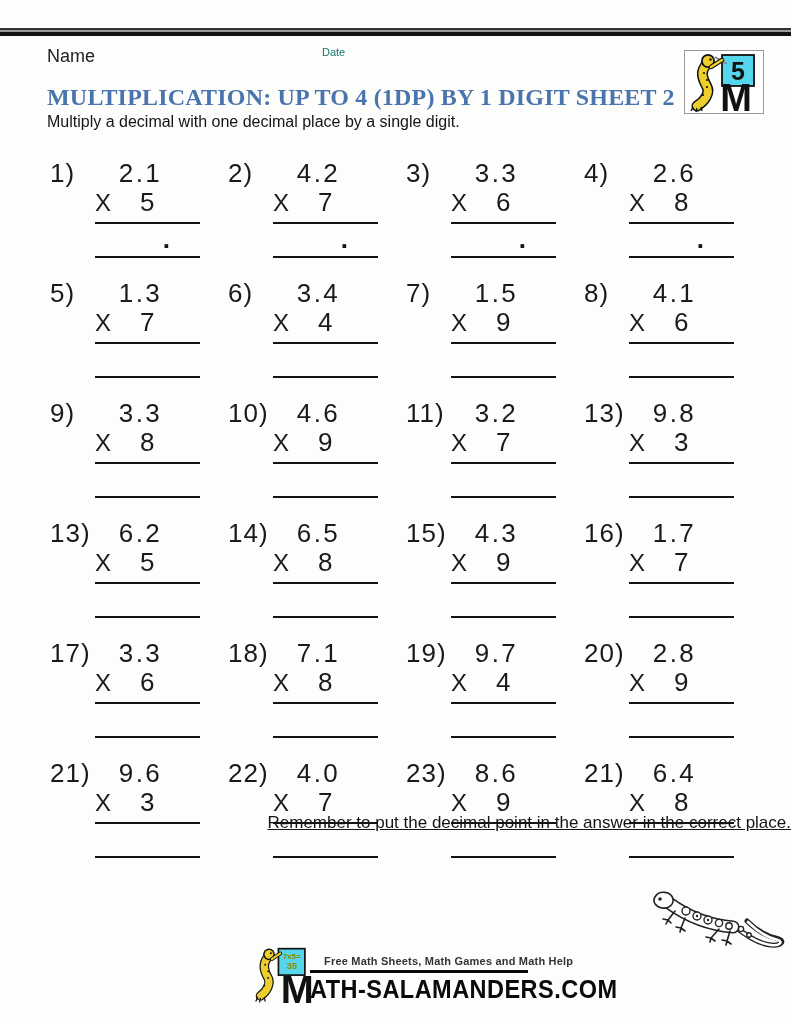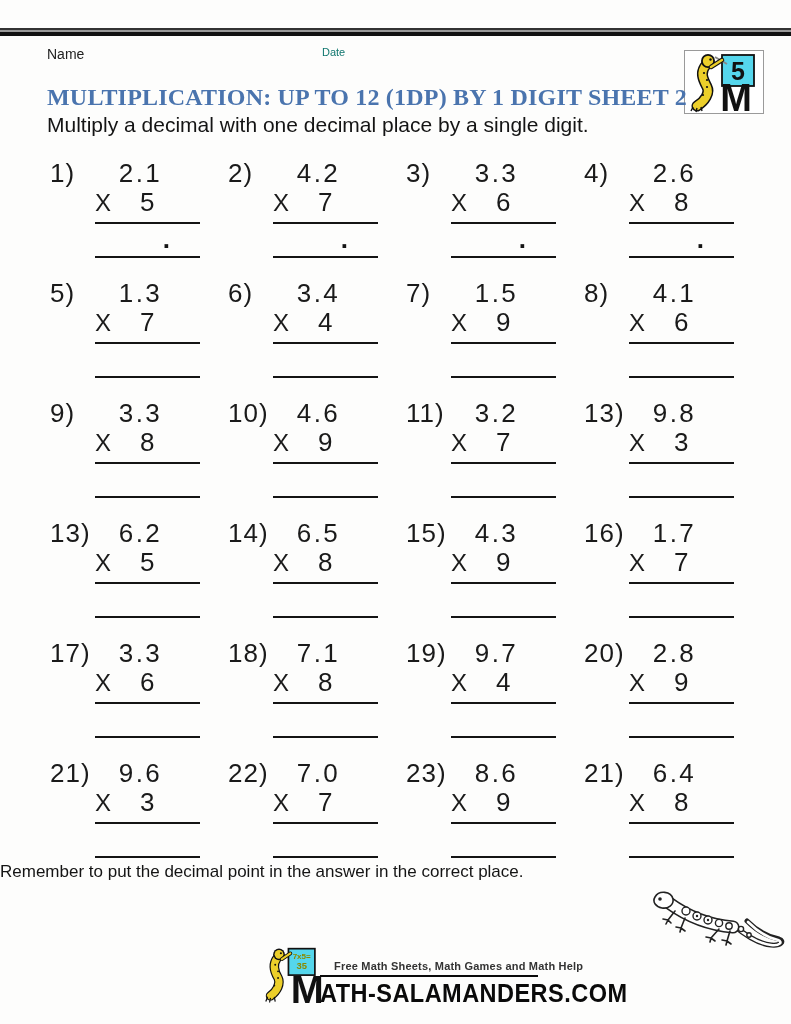"Name" .name-label { font-size: 14px -> 18px }
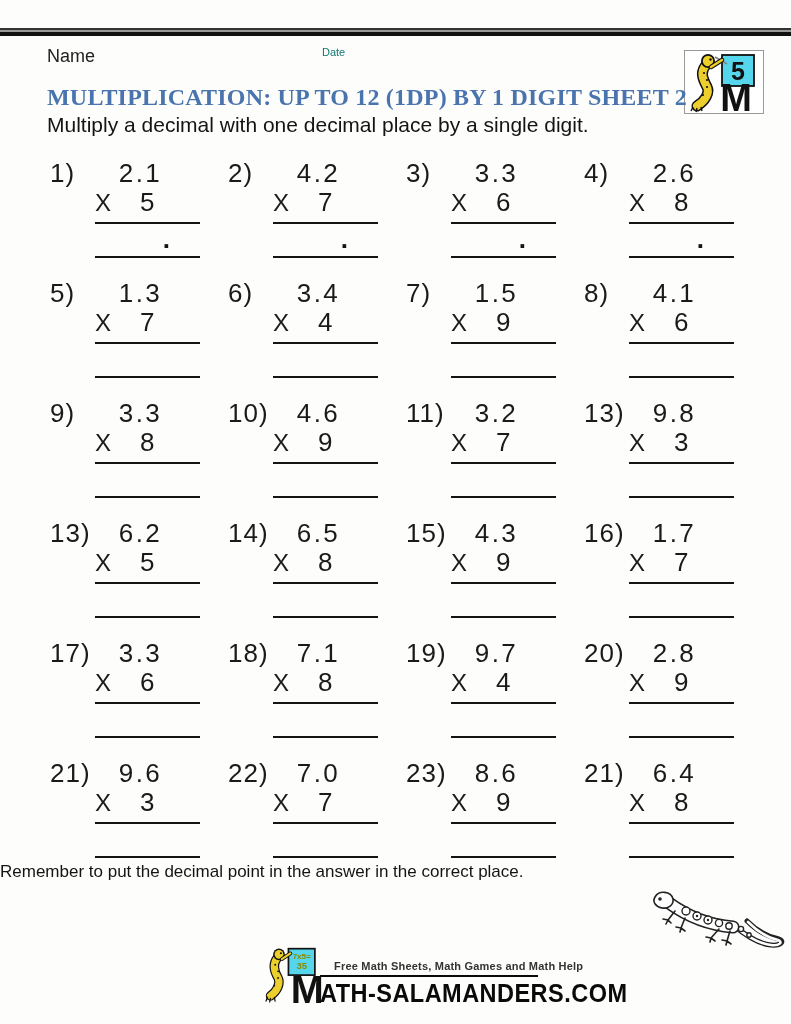"MULTIPLICATION: UP TO 12 (1DP)" div.page-title { text: 12 -> 4 }
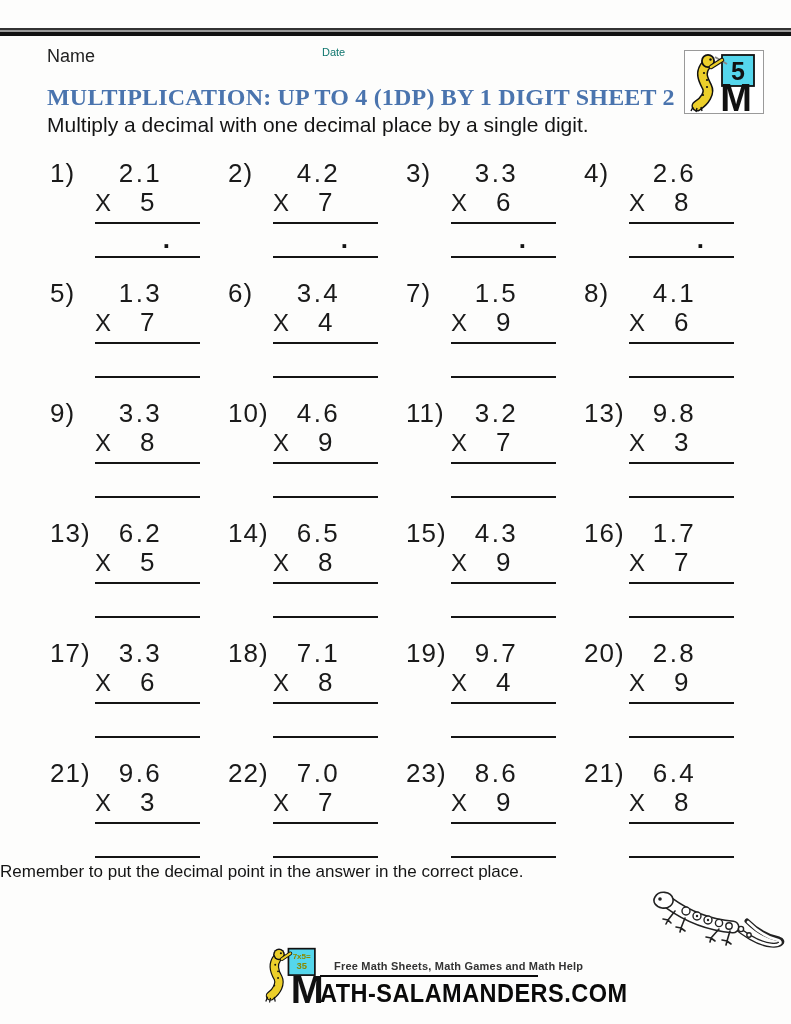"Multiply a decimal with one" .page-subtitle { font-size: 21px -> 16px }
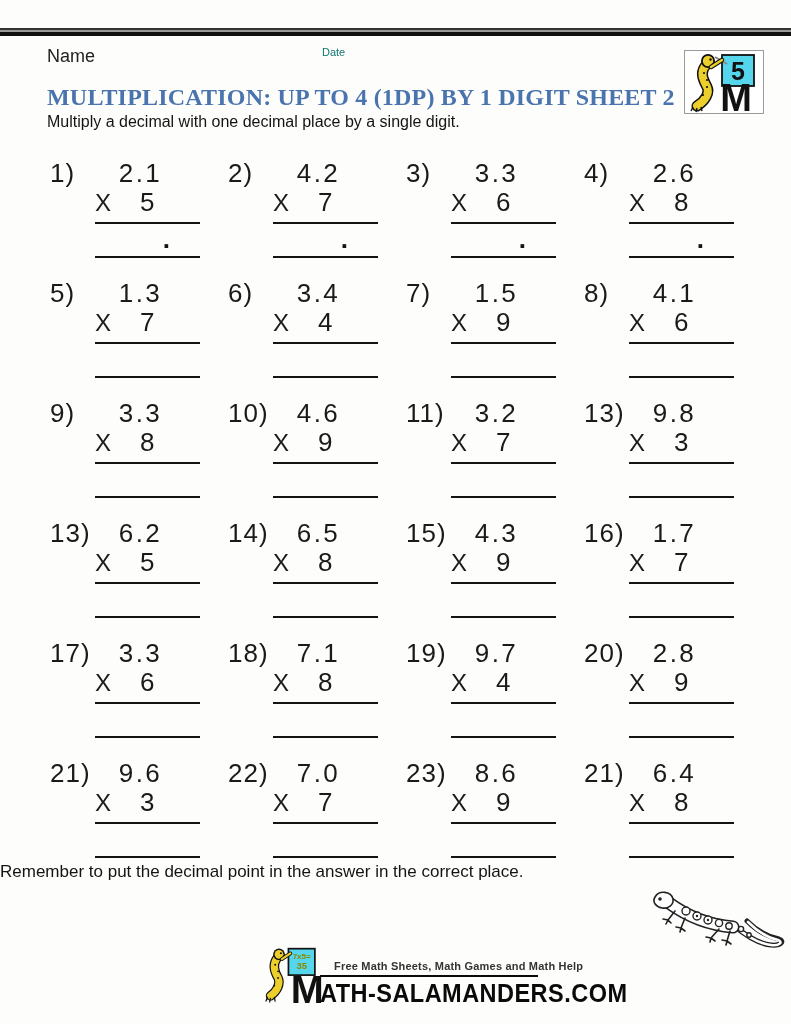"7.0" span.operand { text: 7.0 -> 4.0 }
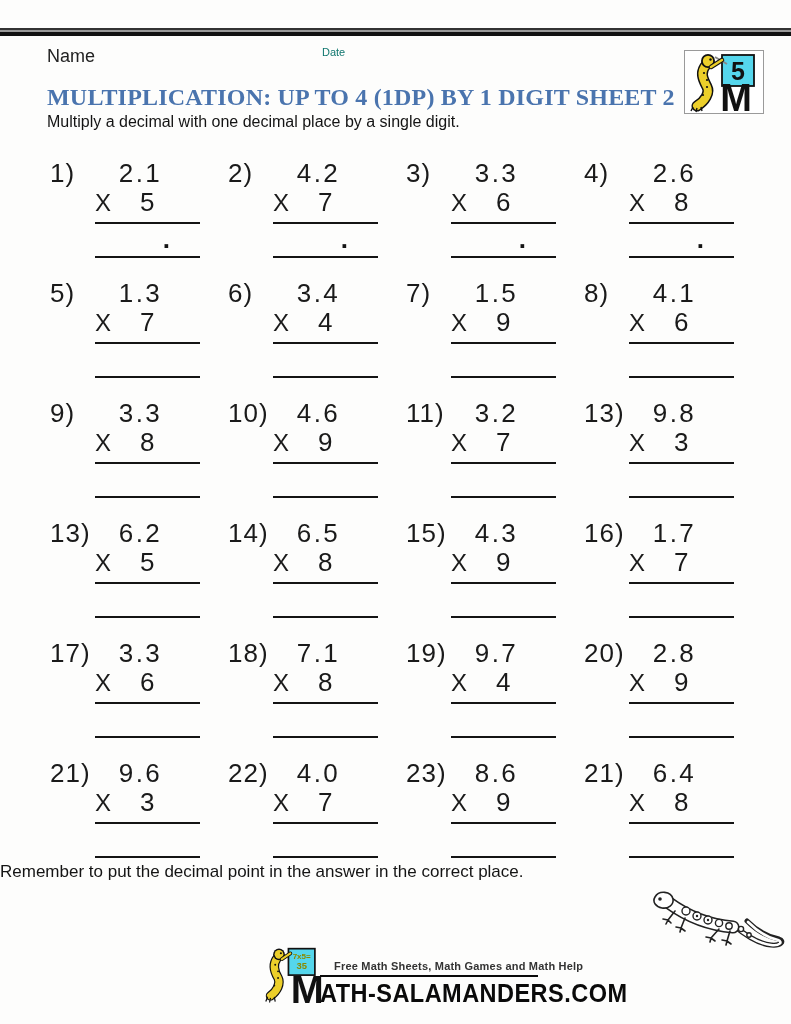"Remember to put the decimal" .reminder { text-align: left -> right; text-decoration: none -> underline; top: 862px -> 813px }
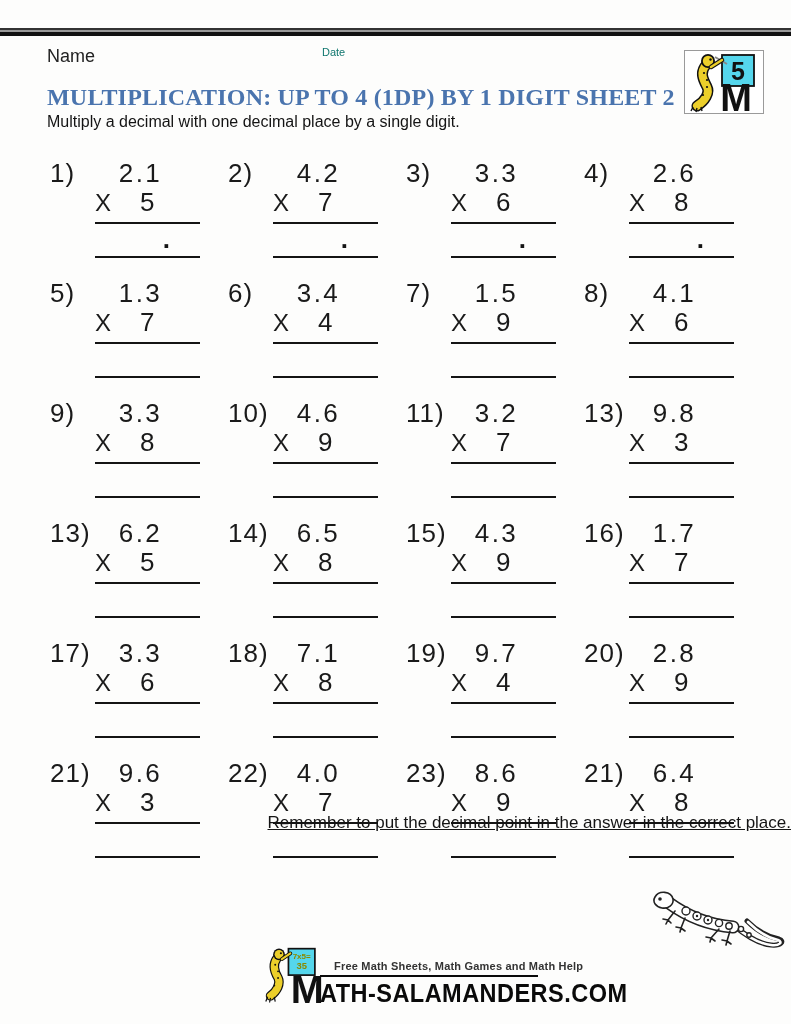"7x5=" .footer-logo { align-items: flex-end -> center; left: 262px -> 252px }
